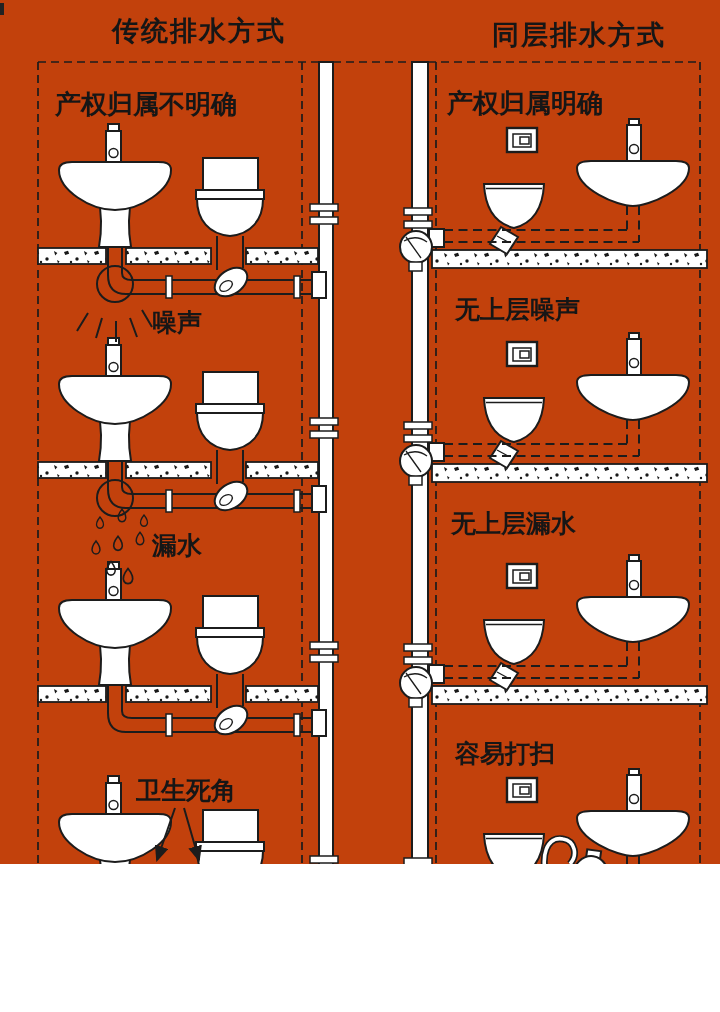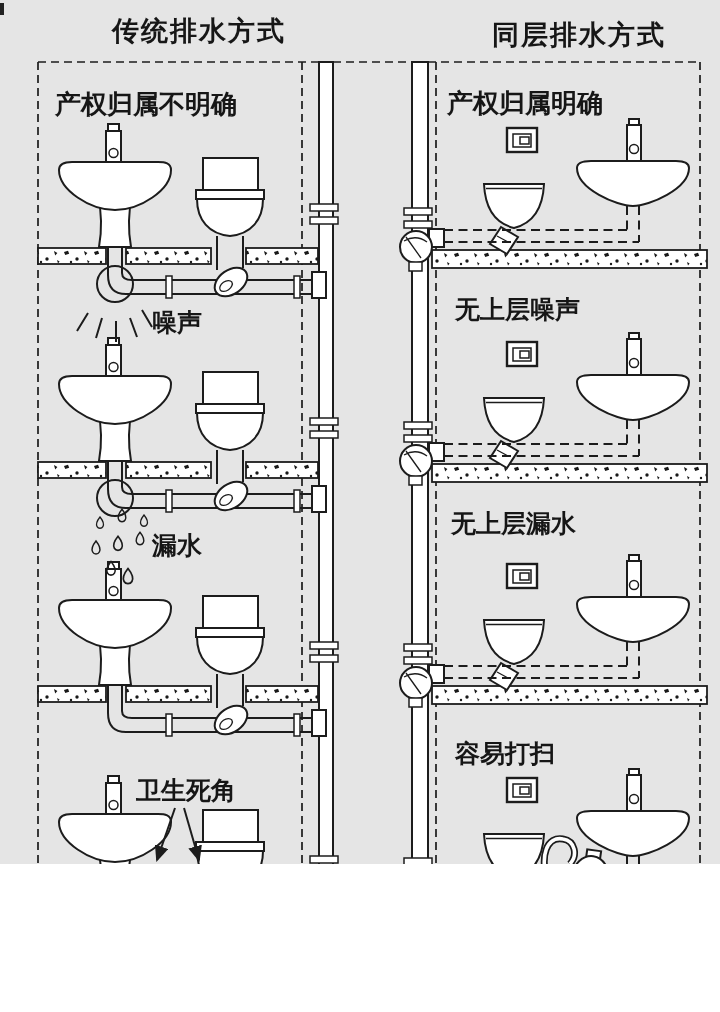"传统排水方式" #stage { background: #e5e5e5 -> #c2410c }
